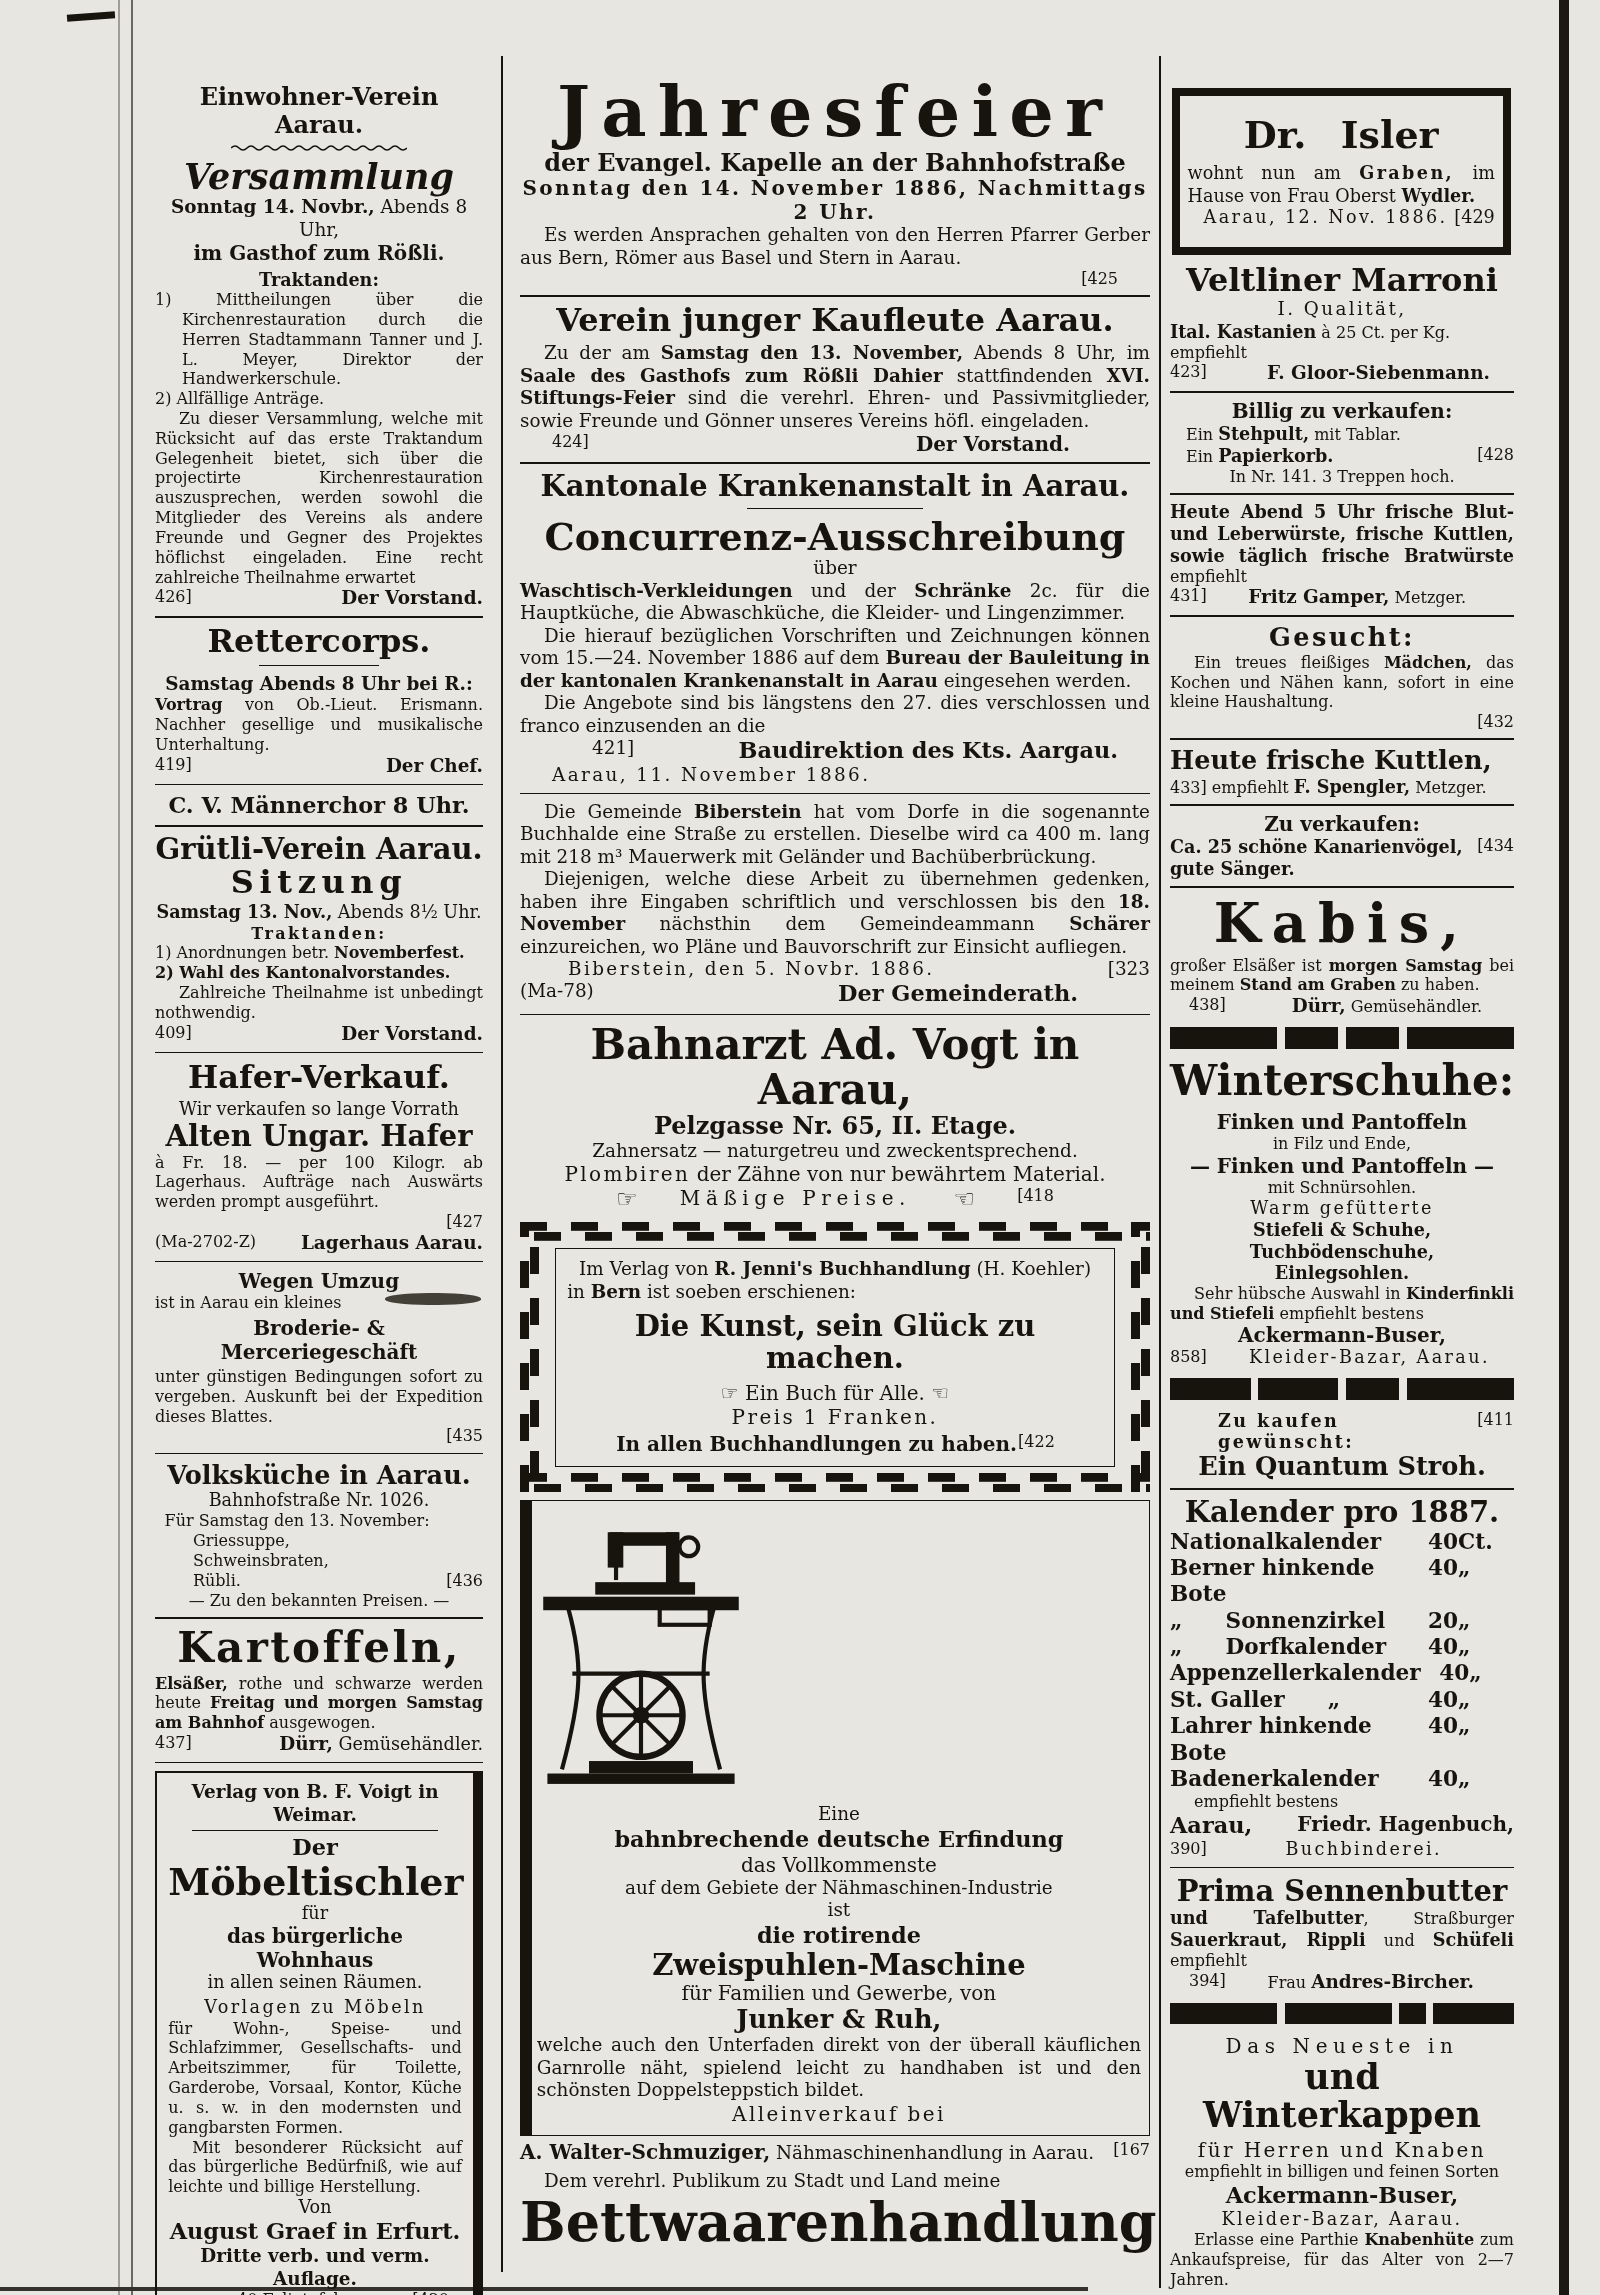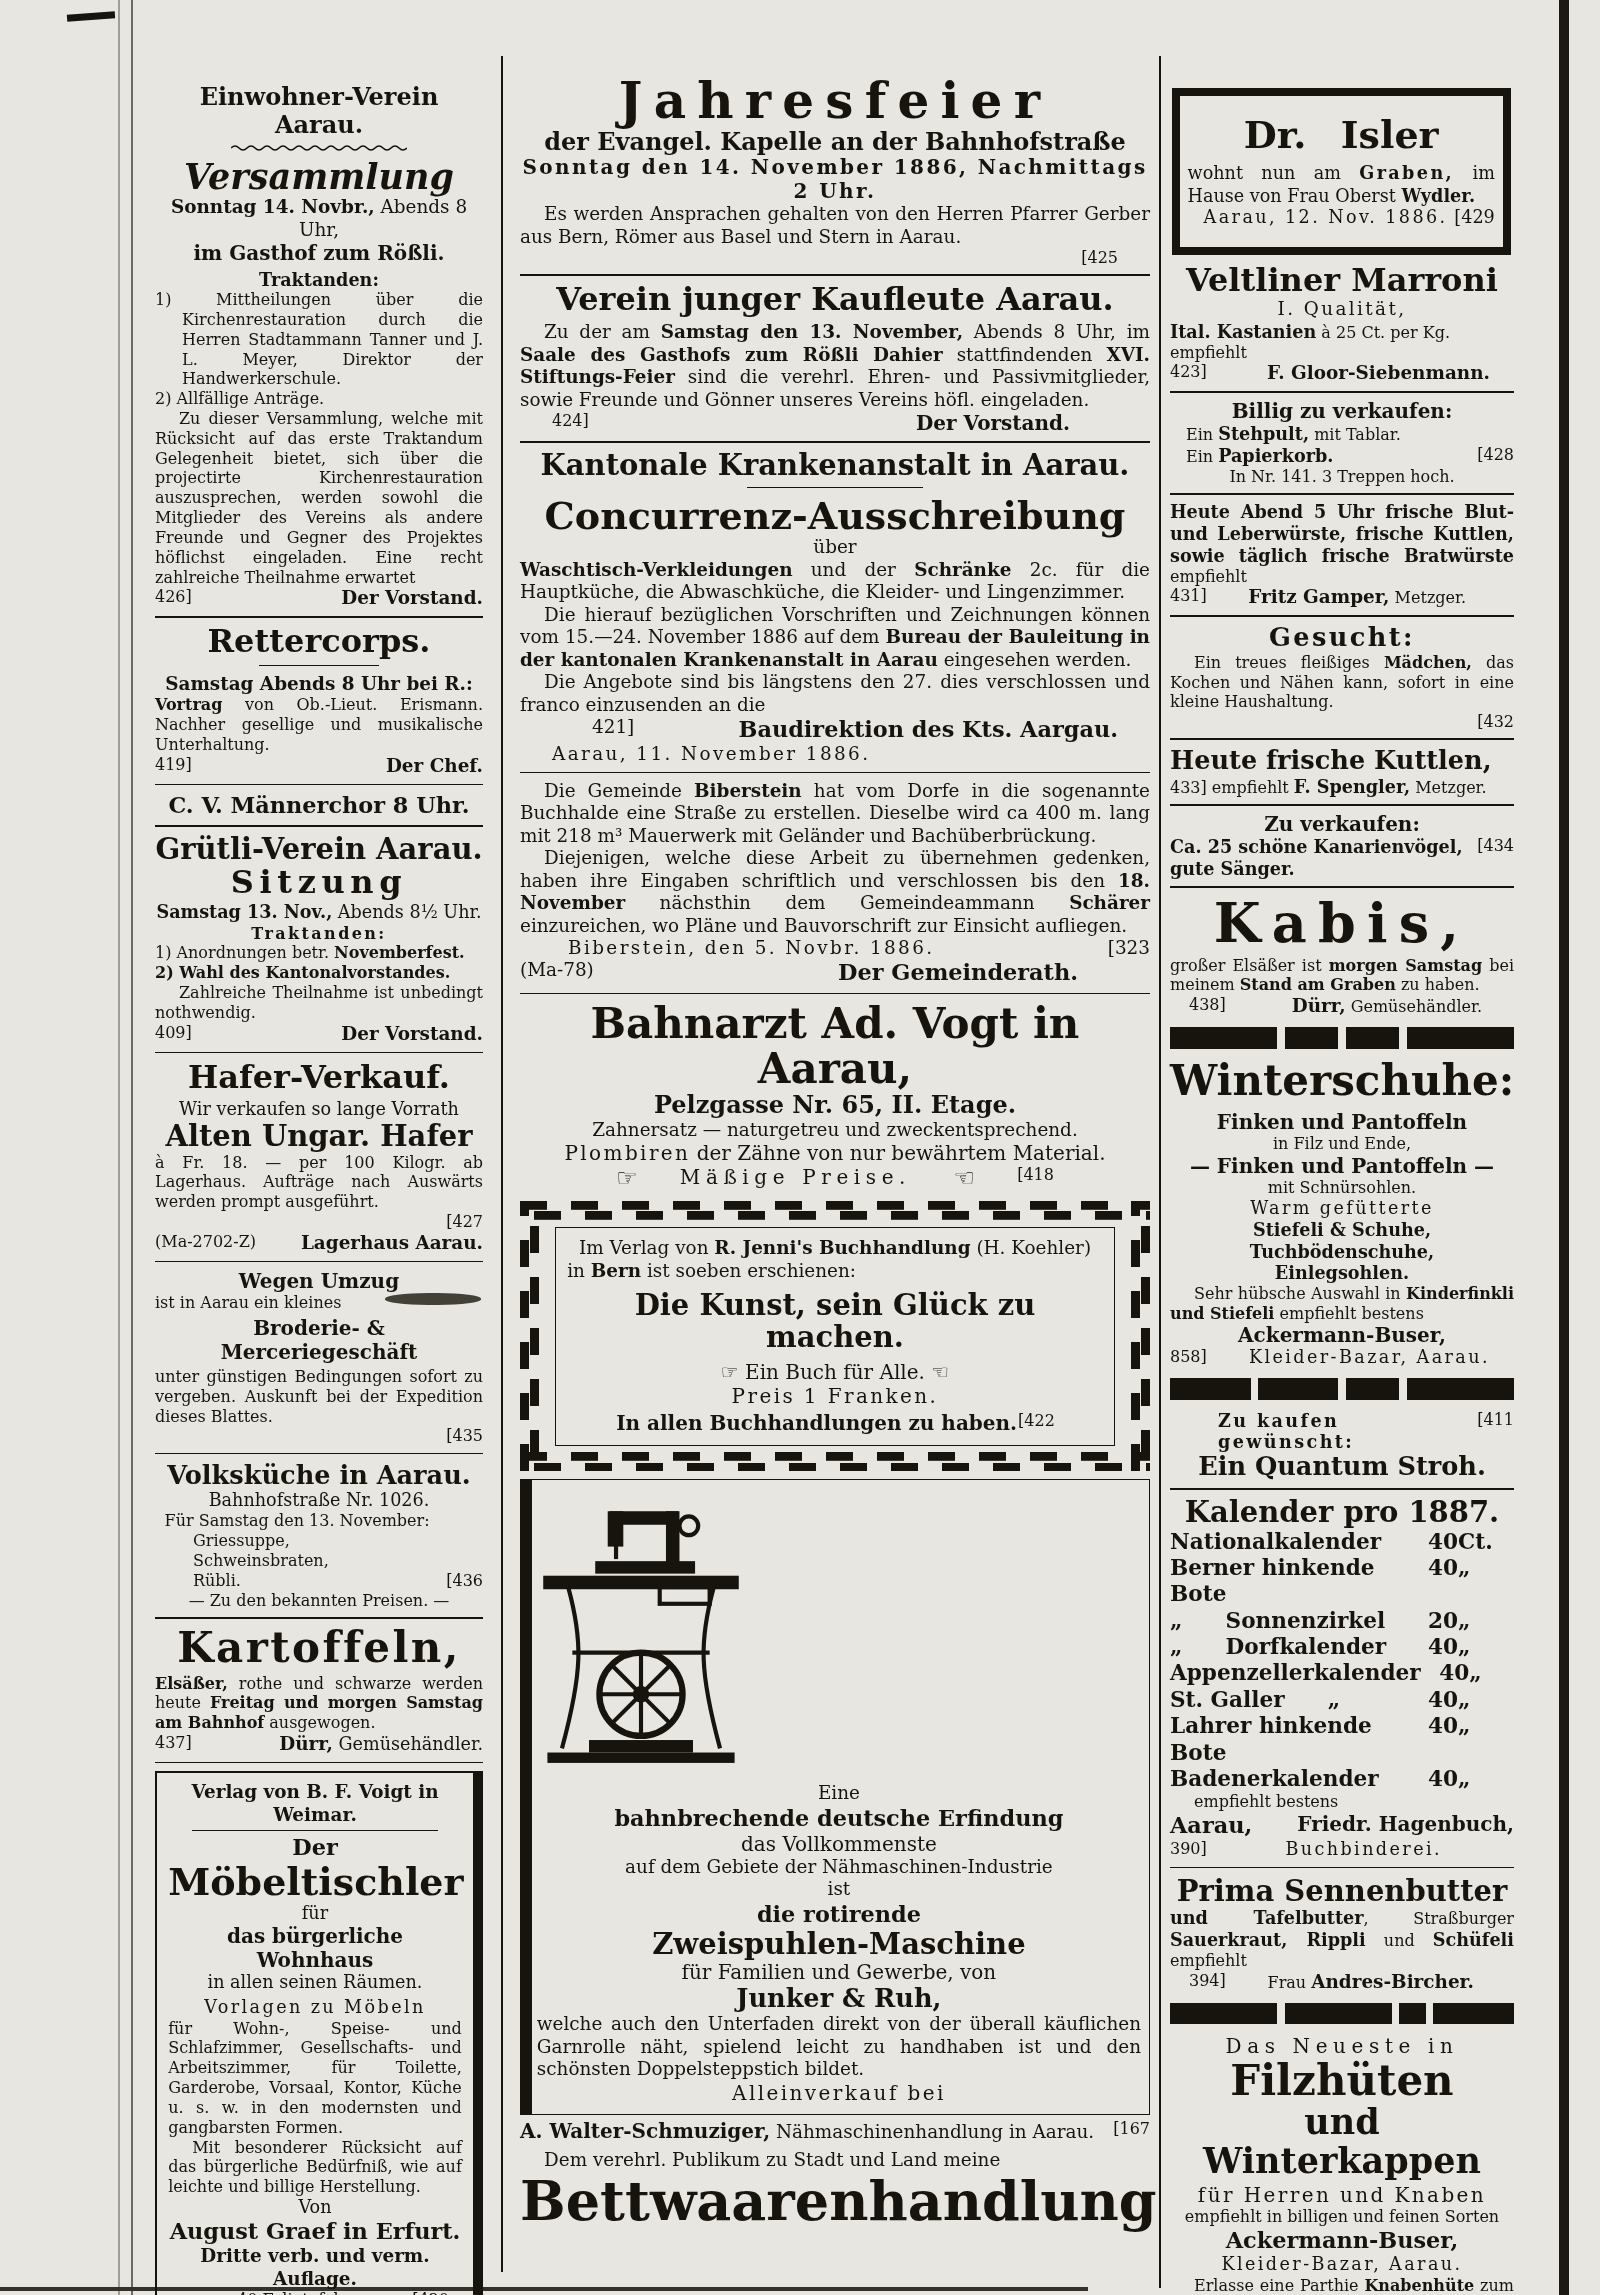"Jahresfeier" .f76 { font-size: 50px -> 70px }
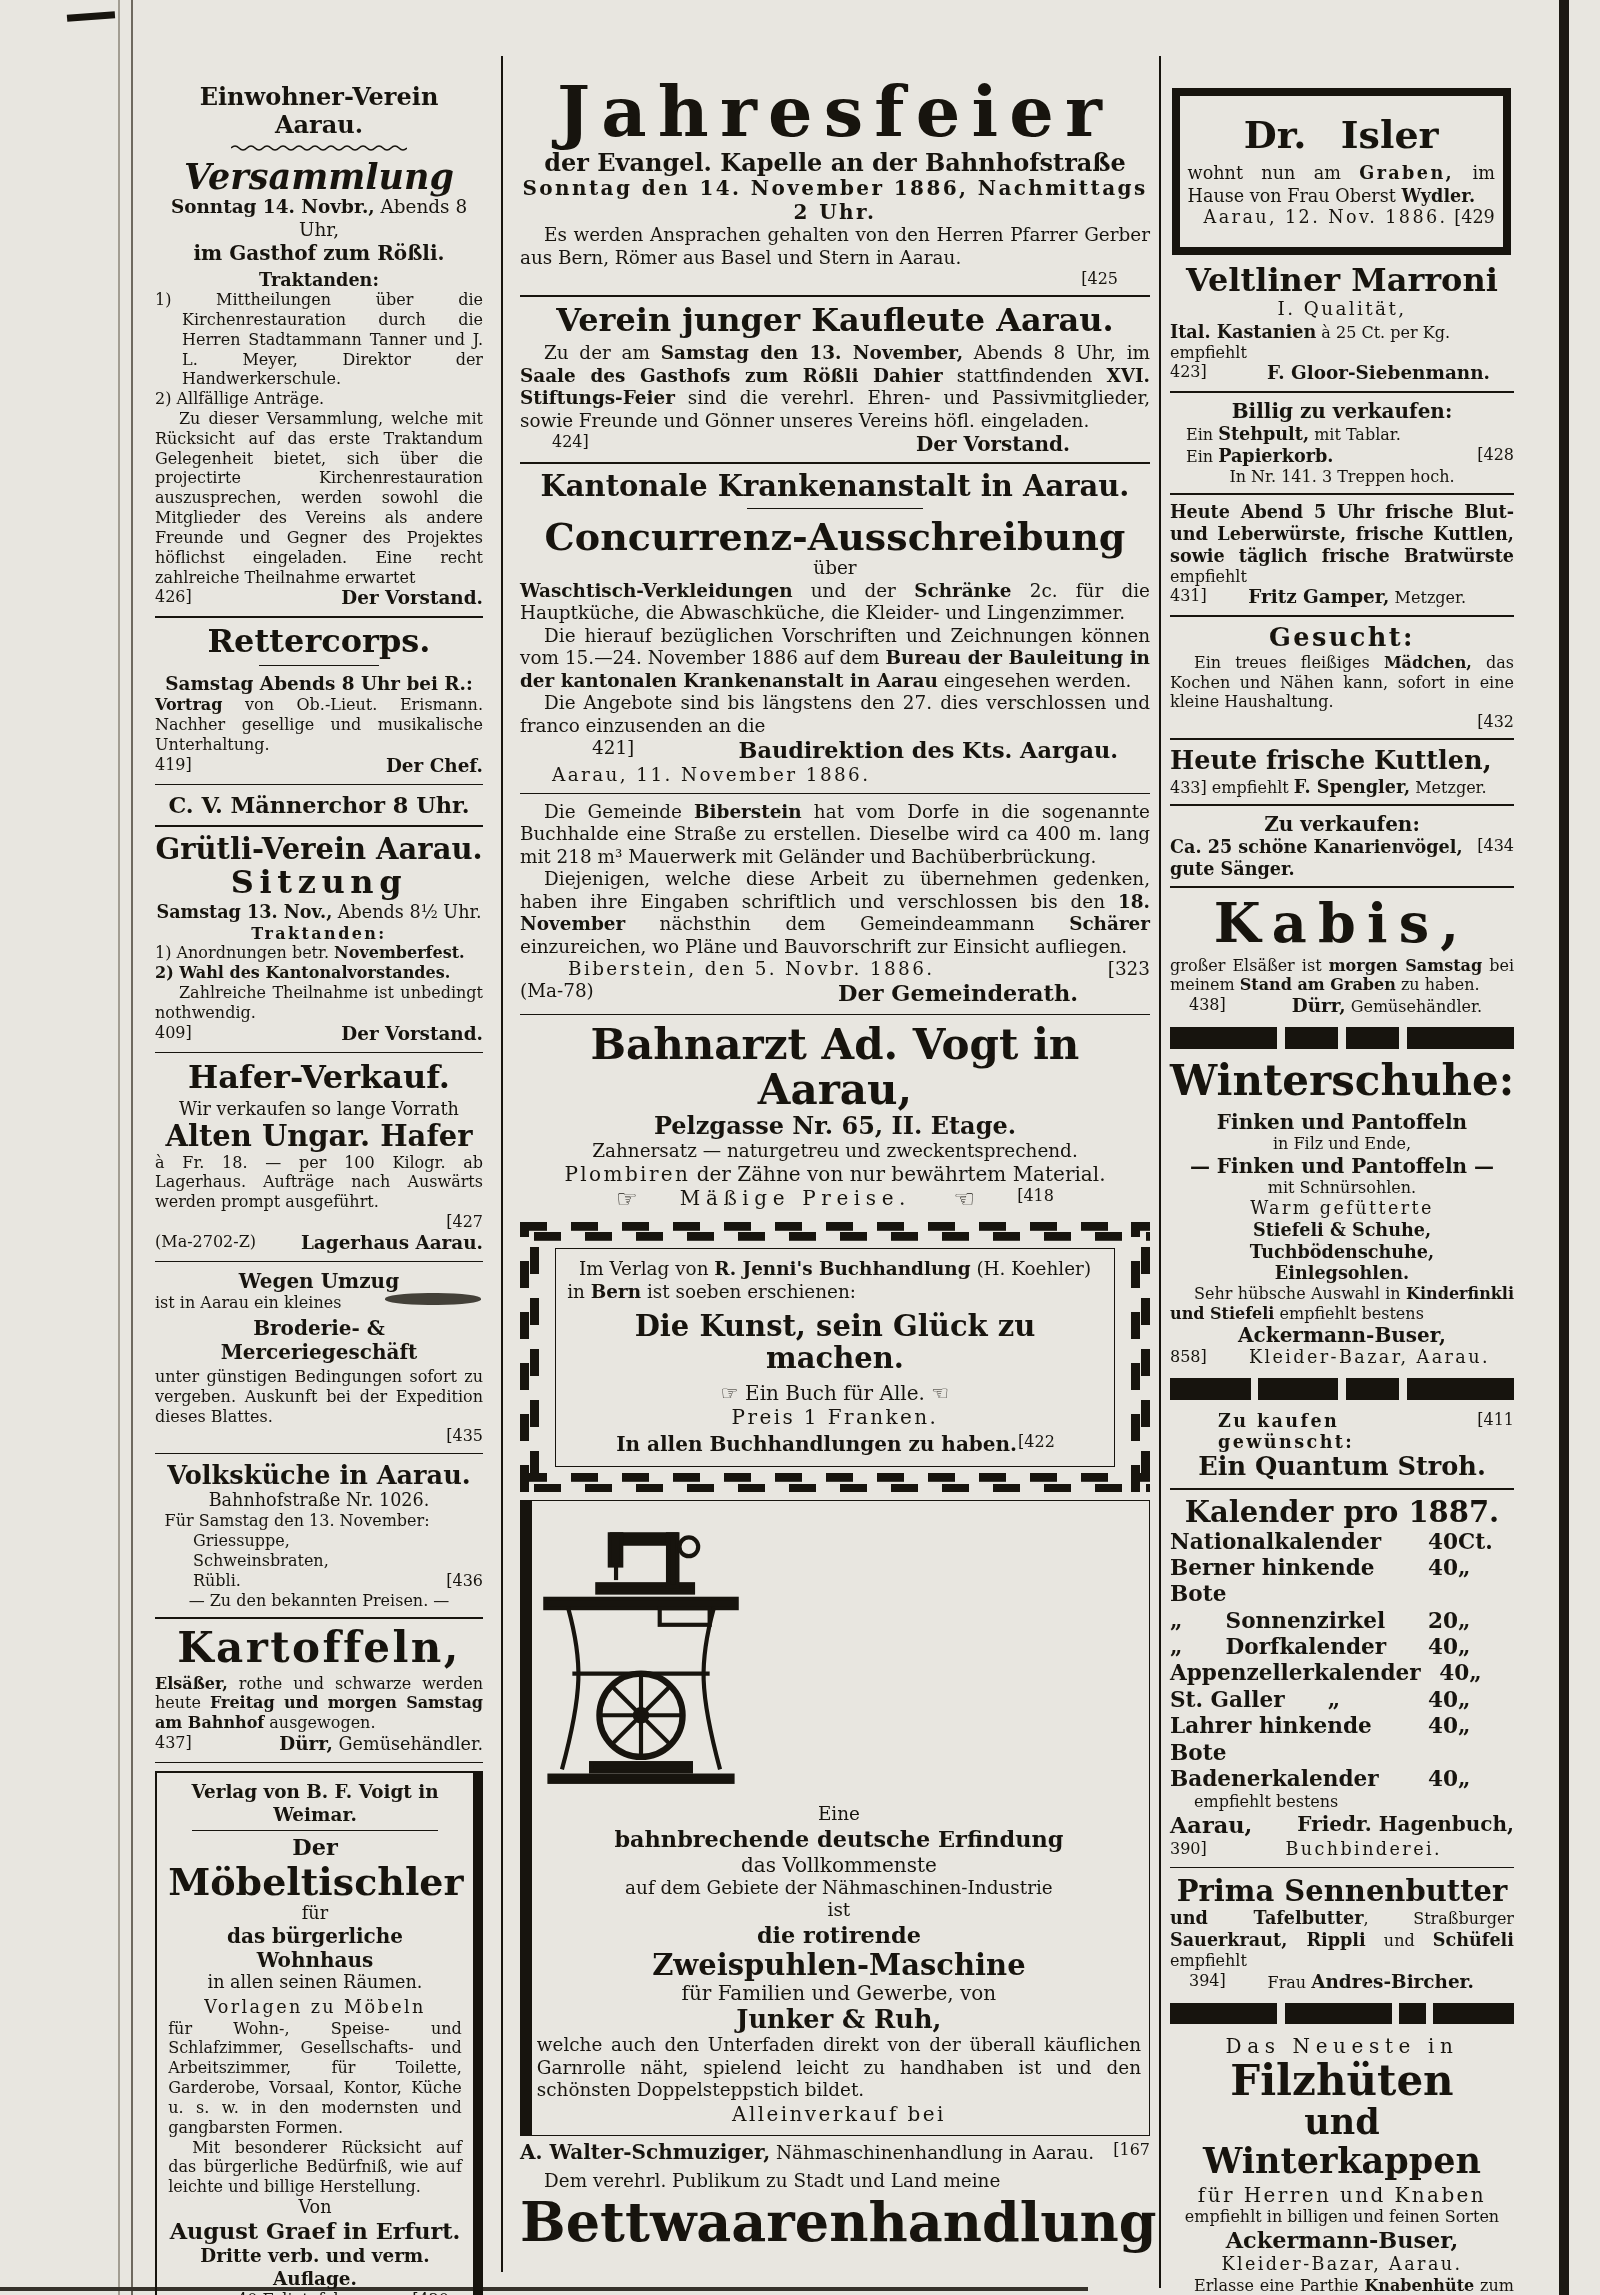"Filzhüten" div.c { html: <div>Filzhüten</div> -> none }
